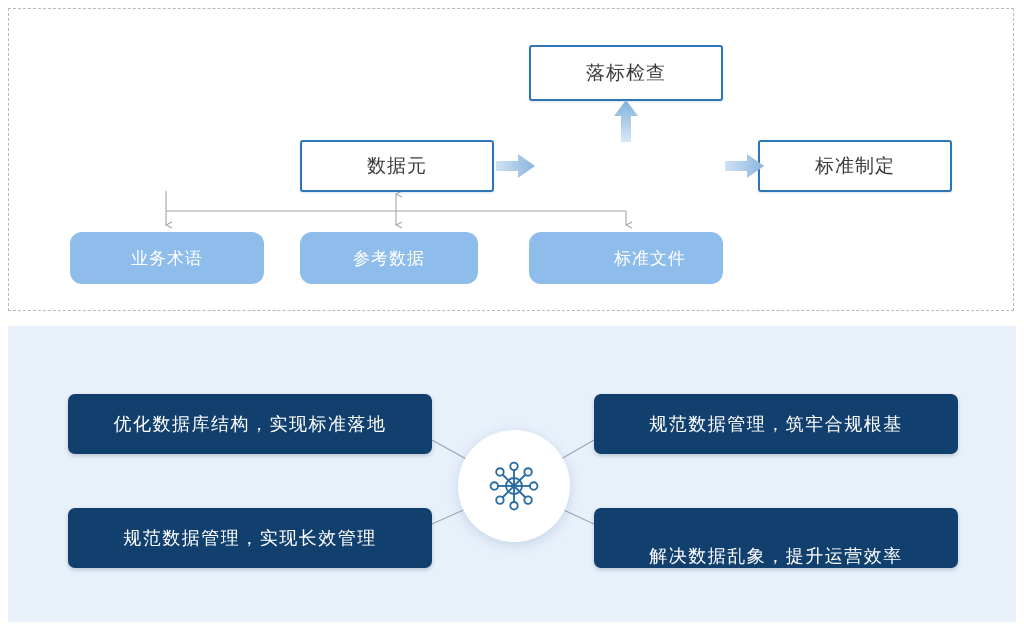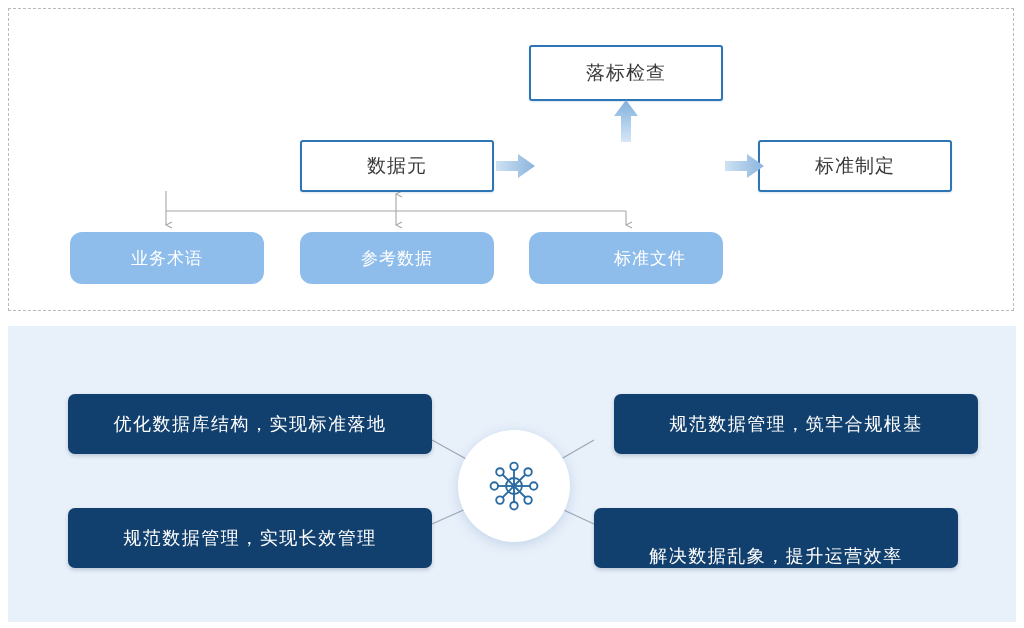"参考数据" div.tag-box { width: 194px -> 178px }
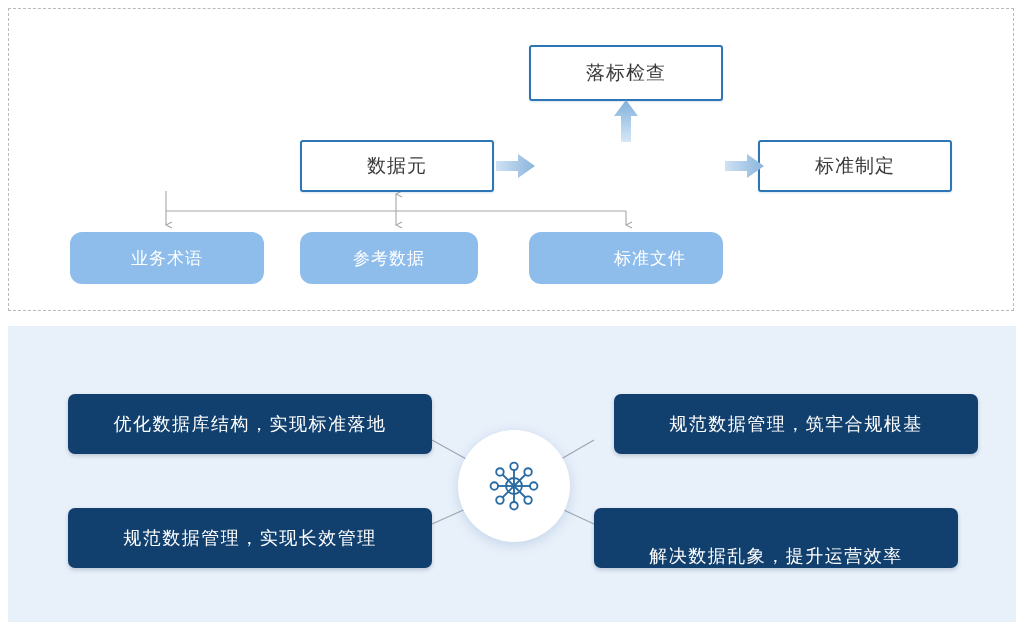"规范数据管理，筑牢合规根基" div.pill { margin-left: 20px -> none }
